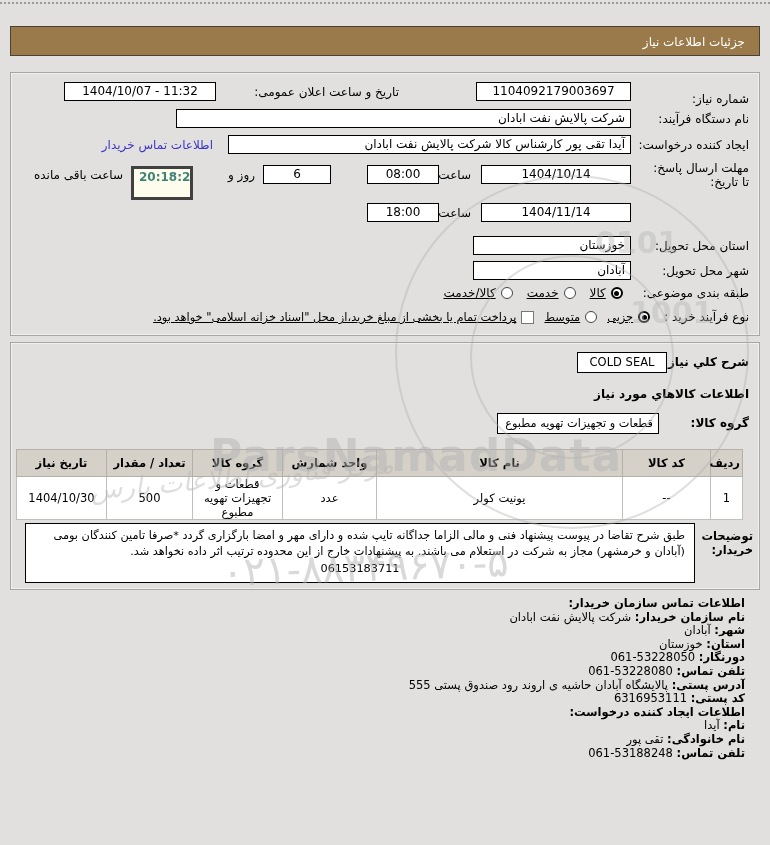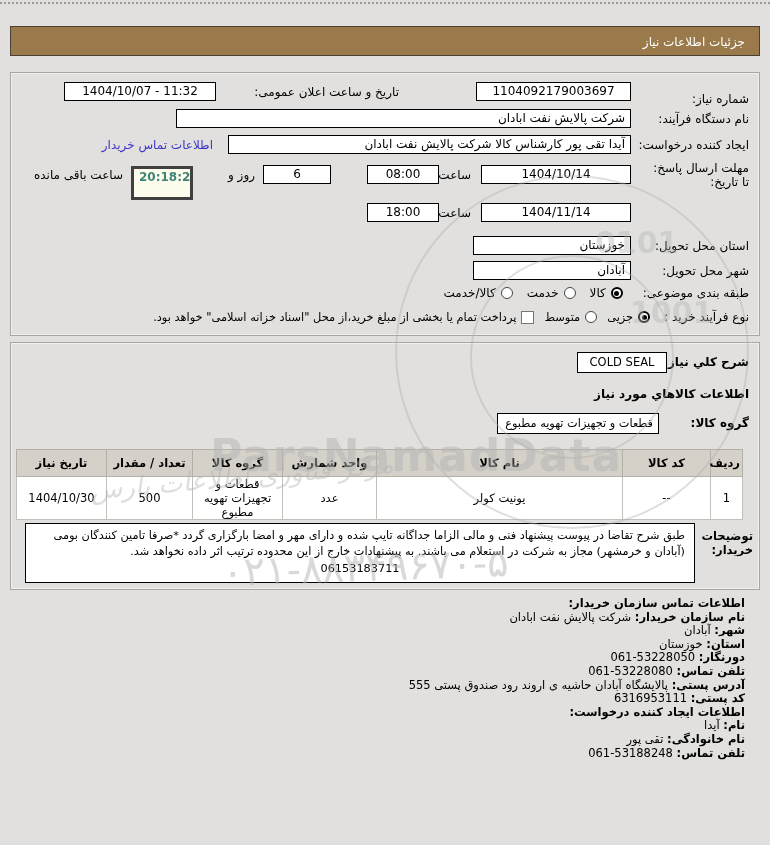"کالا/خدمت" .opt { text-decoration: none -> underline }
